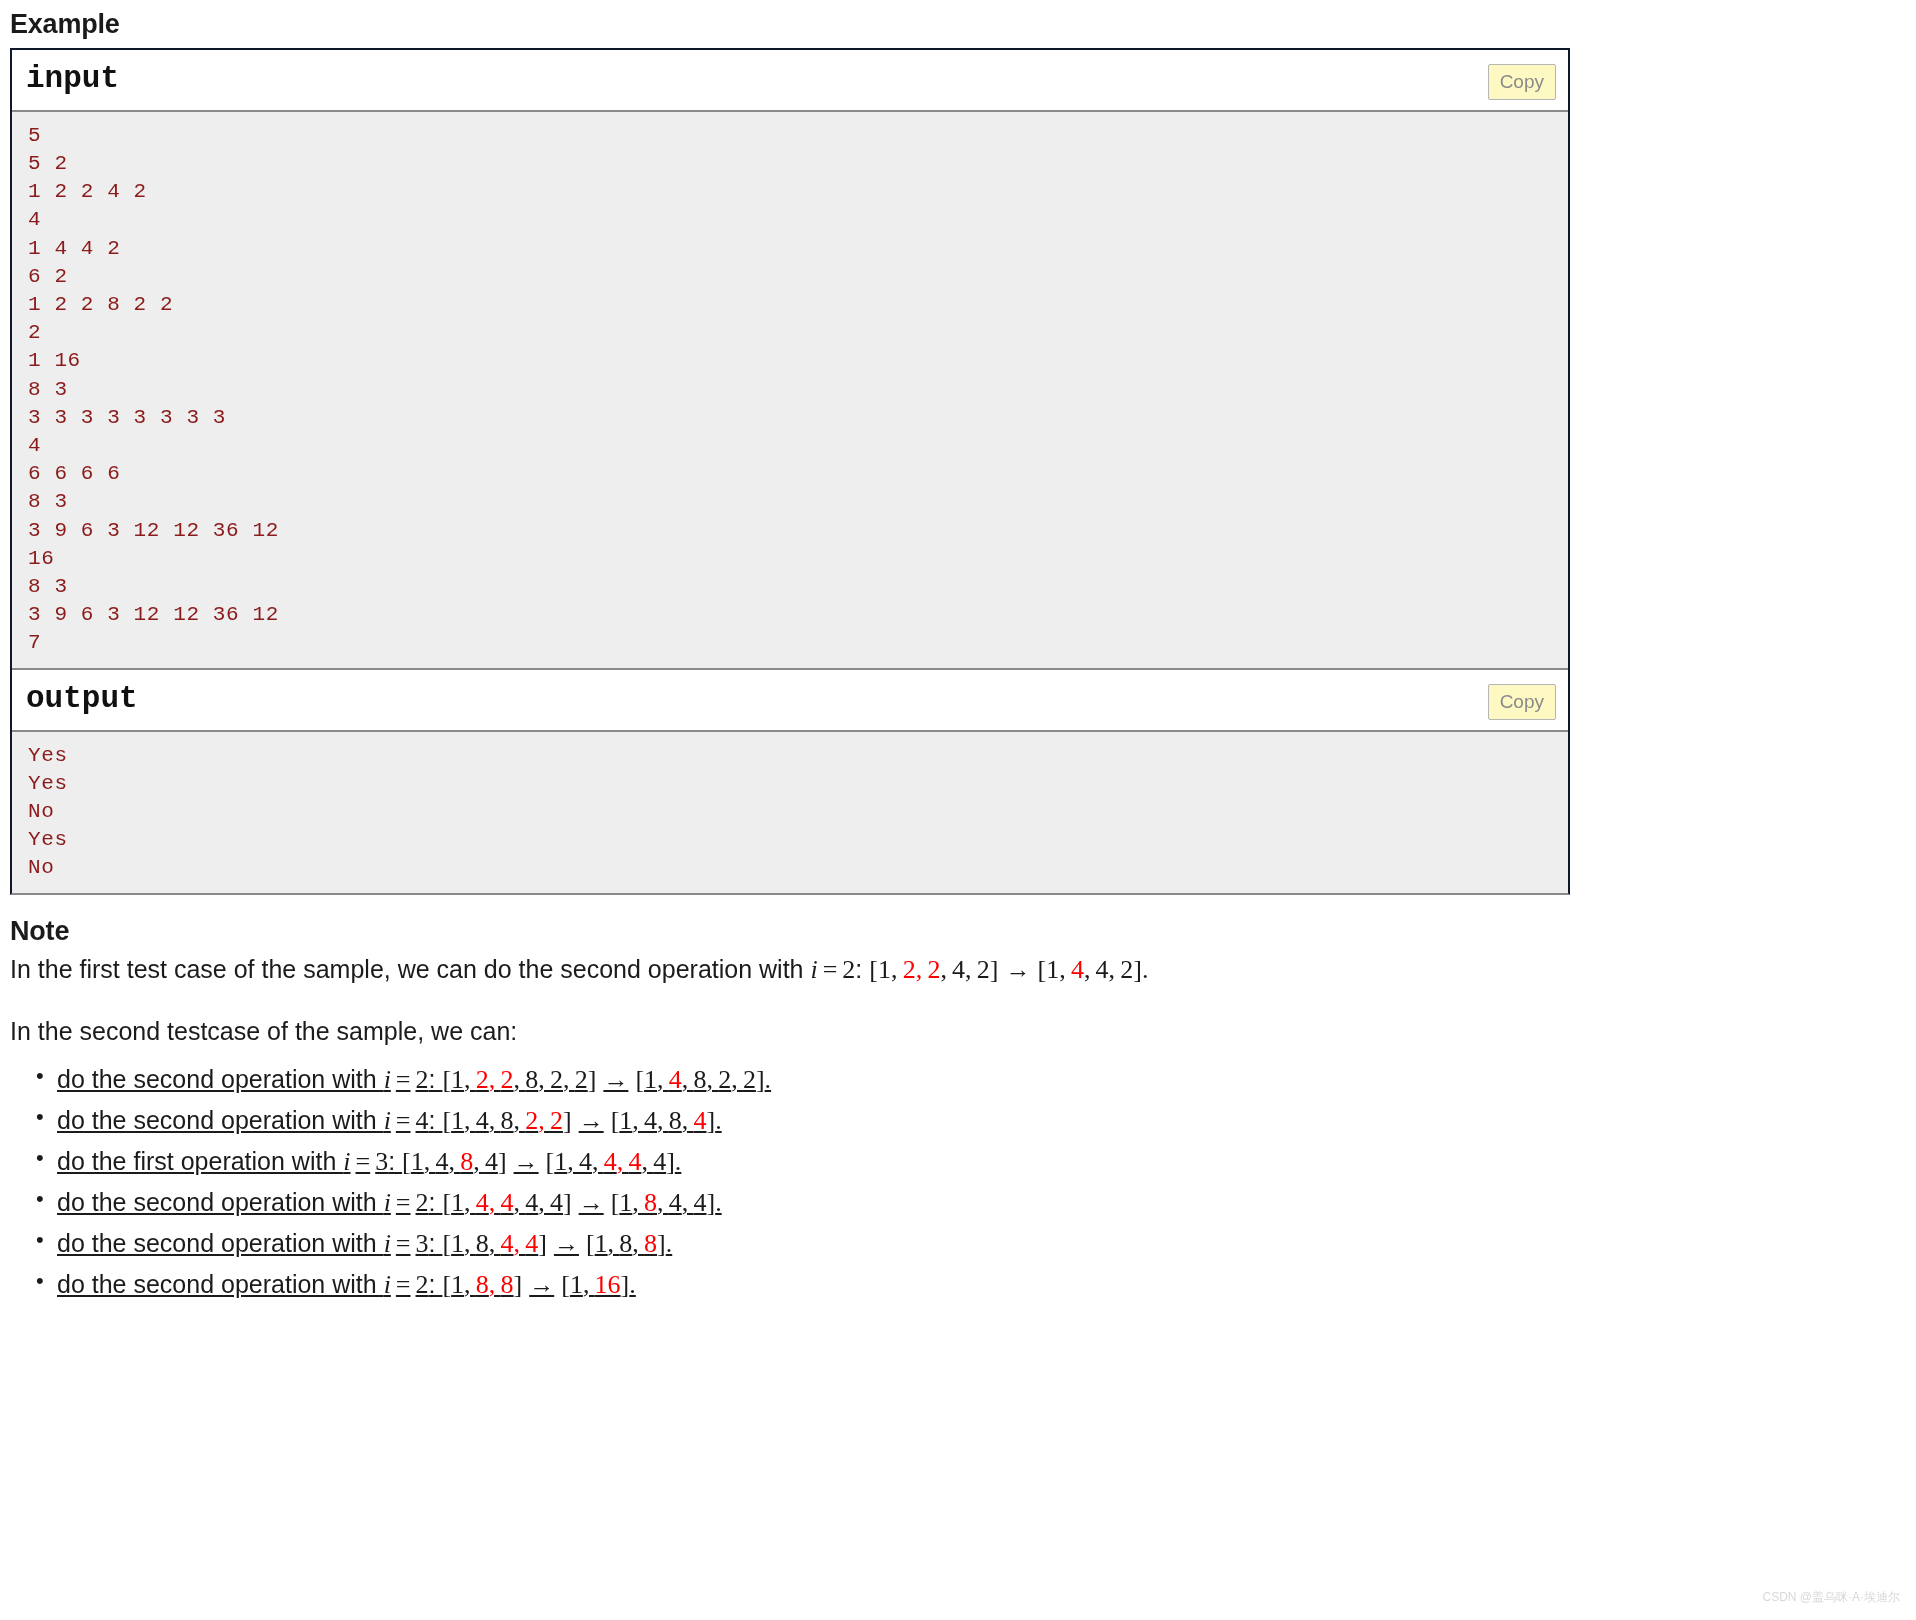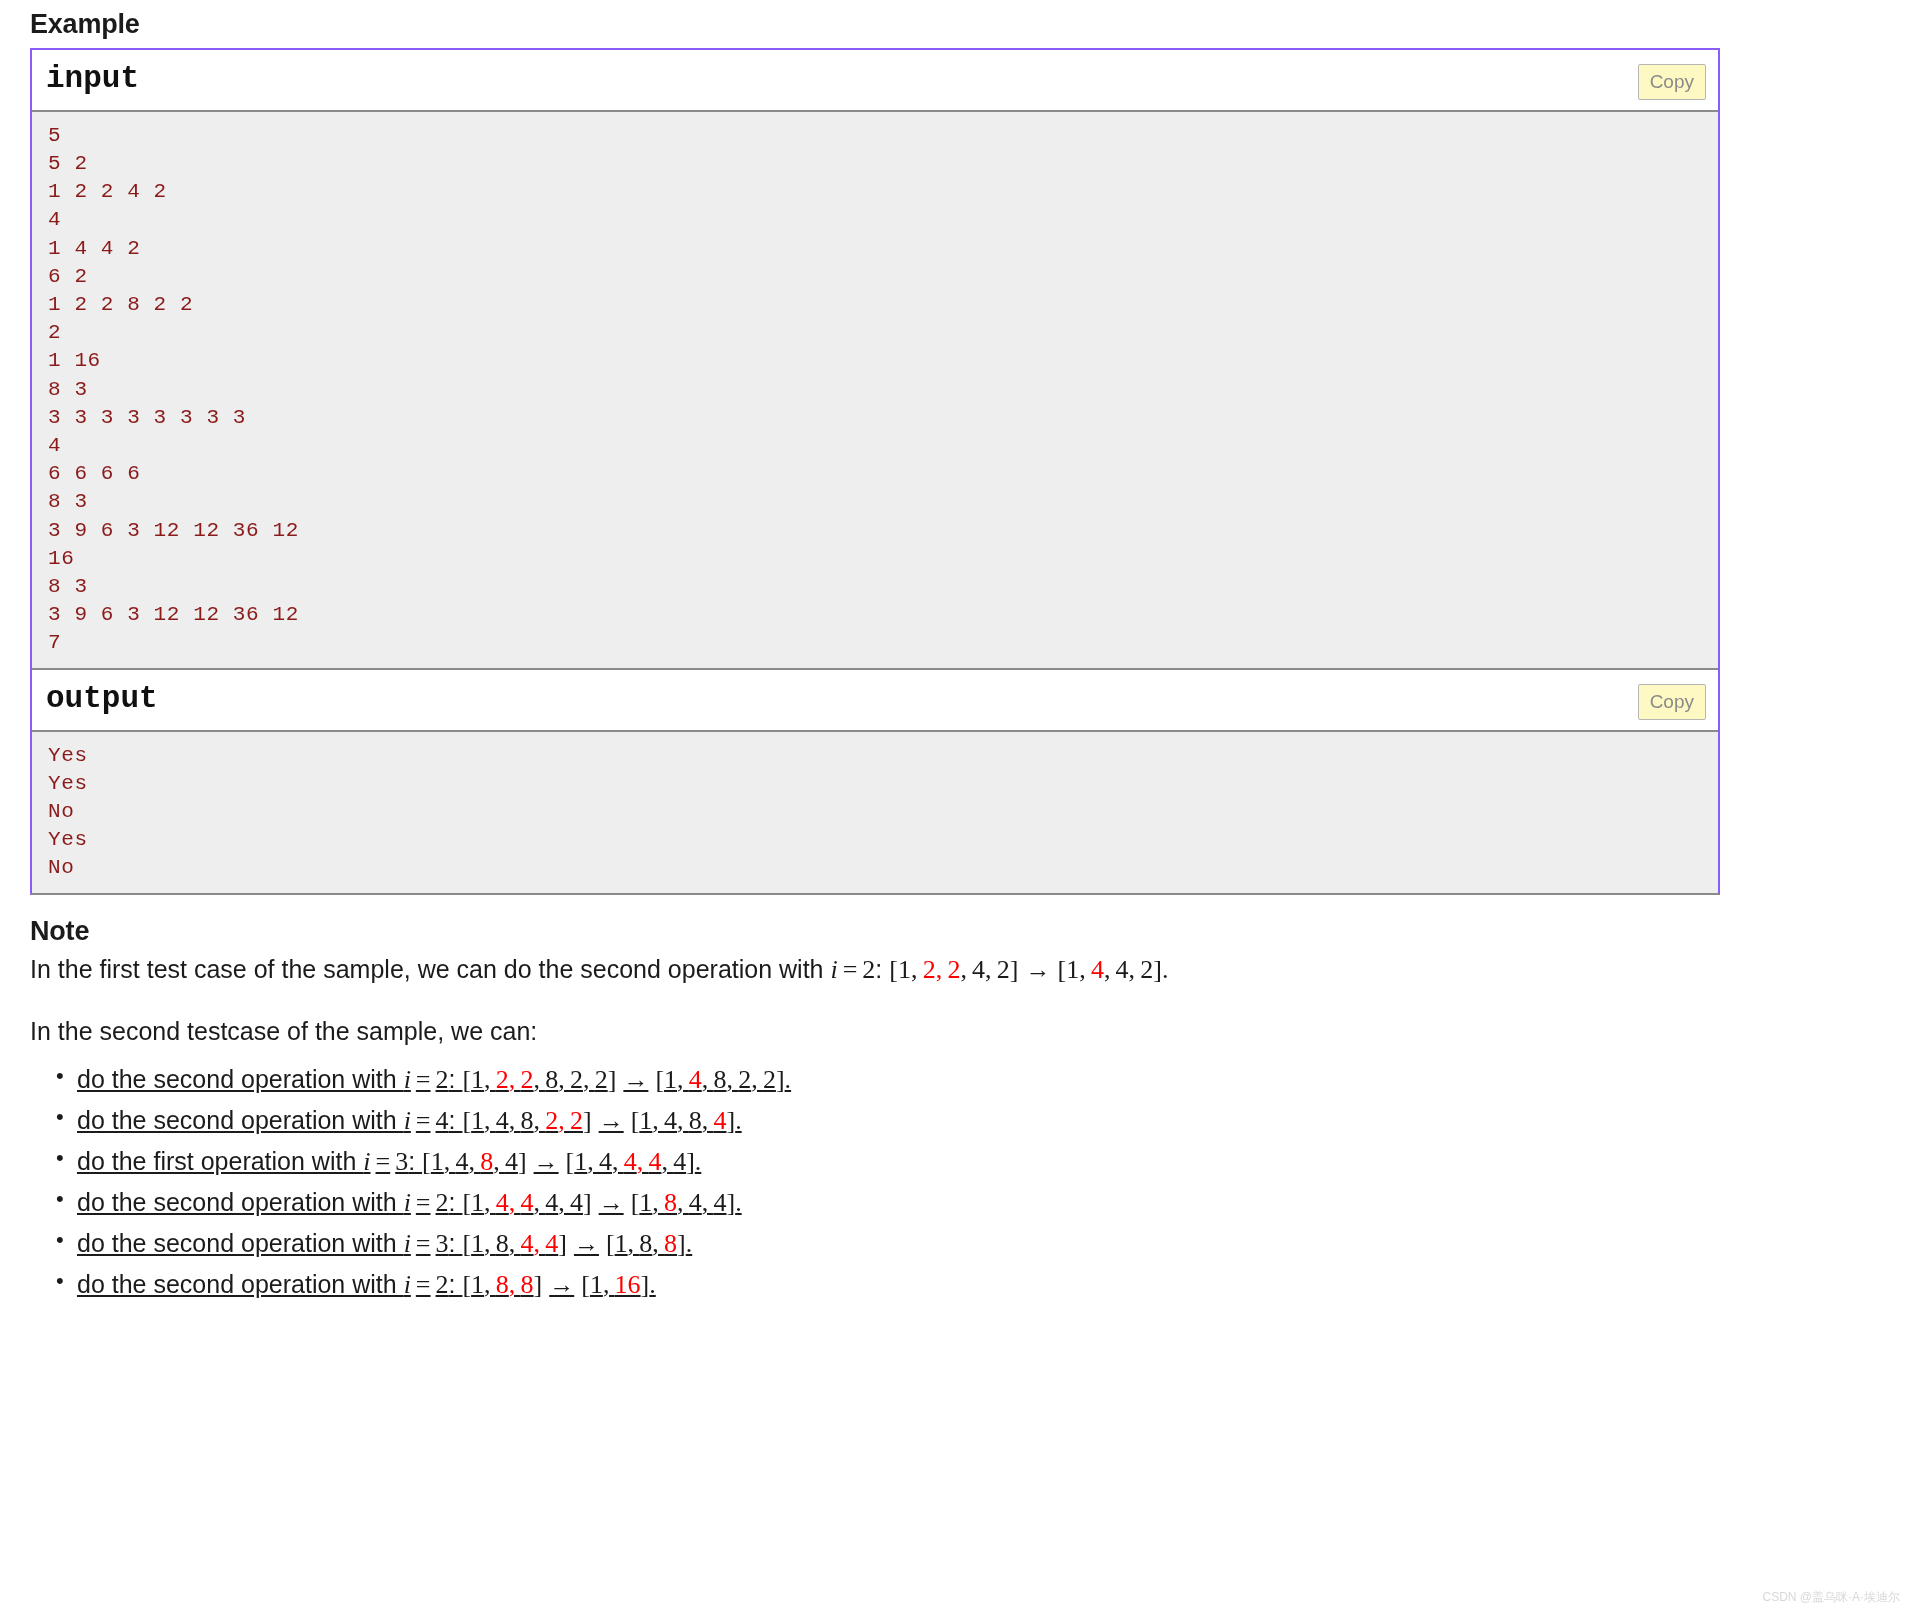"Example" .page { margin-left: 20px -> none }
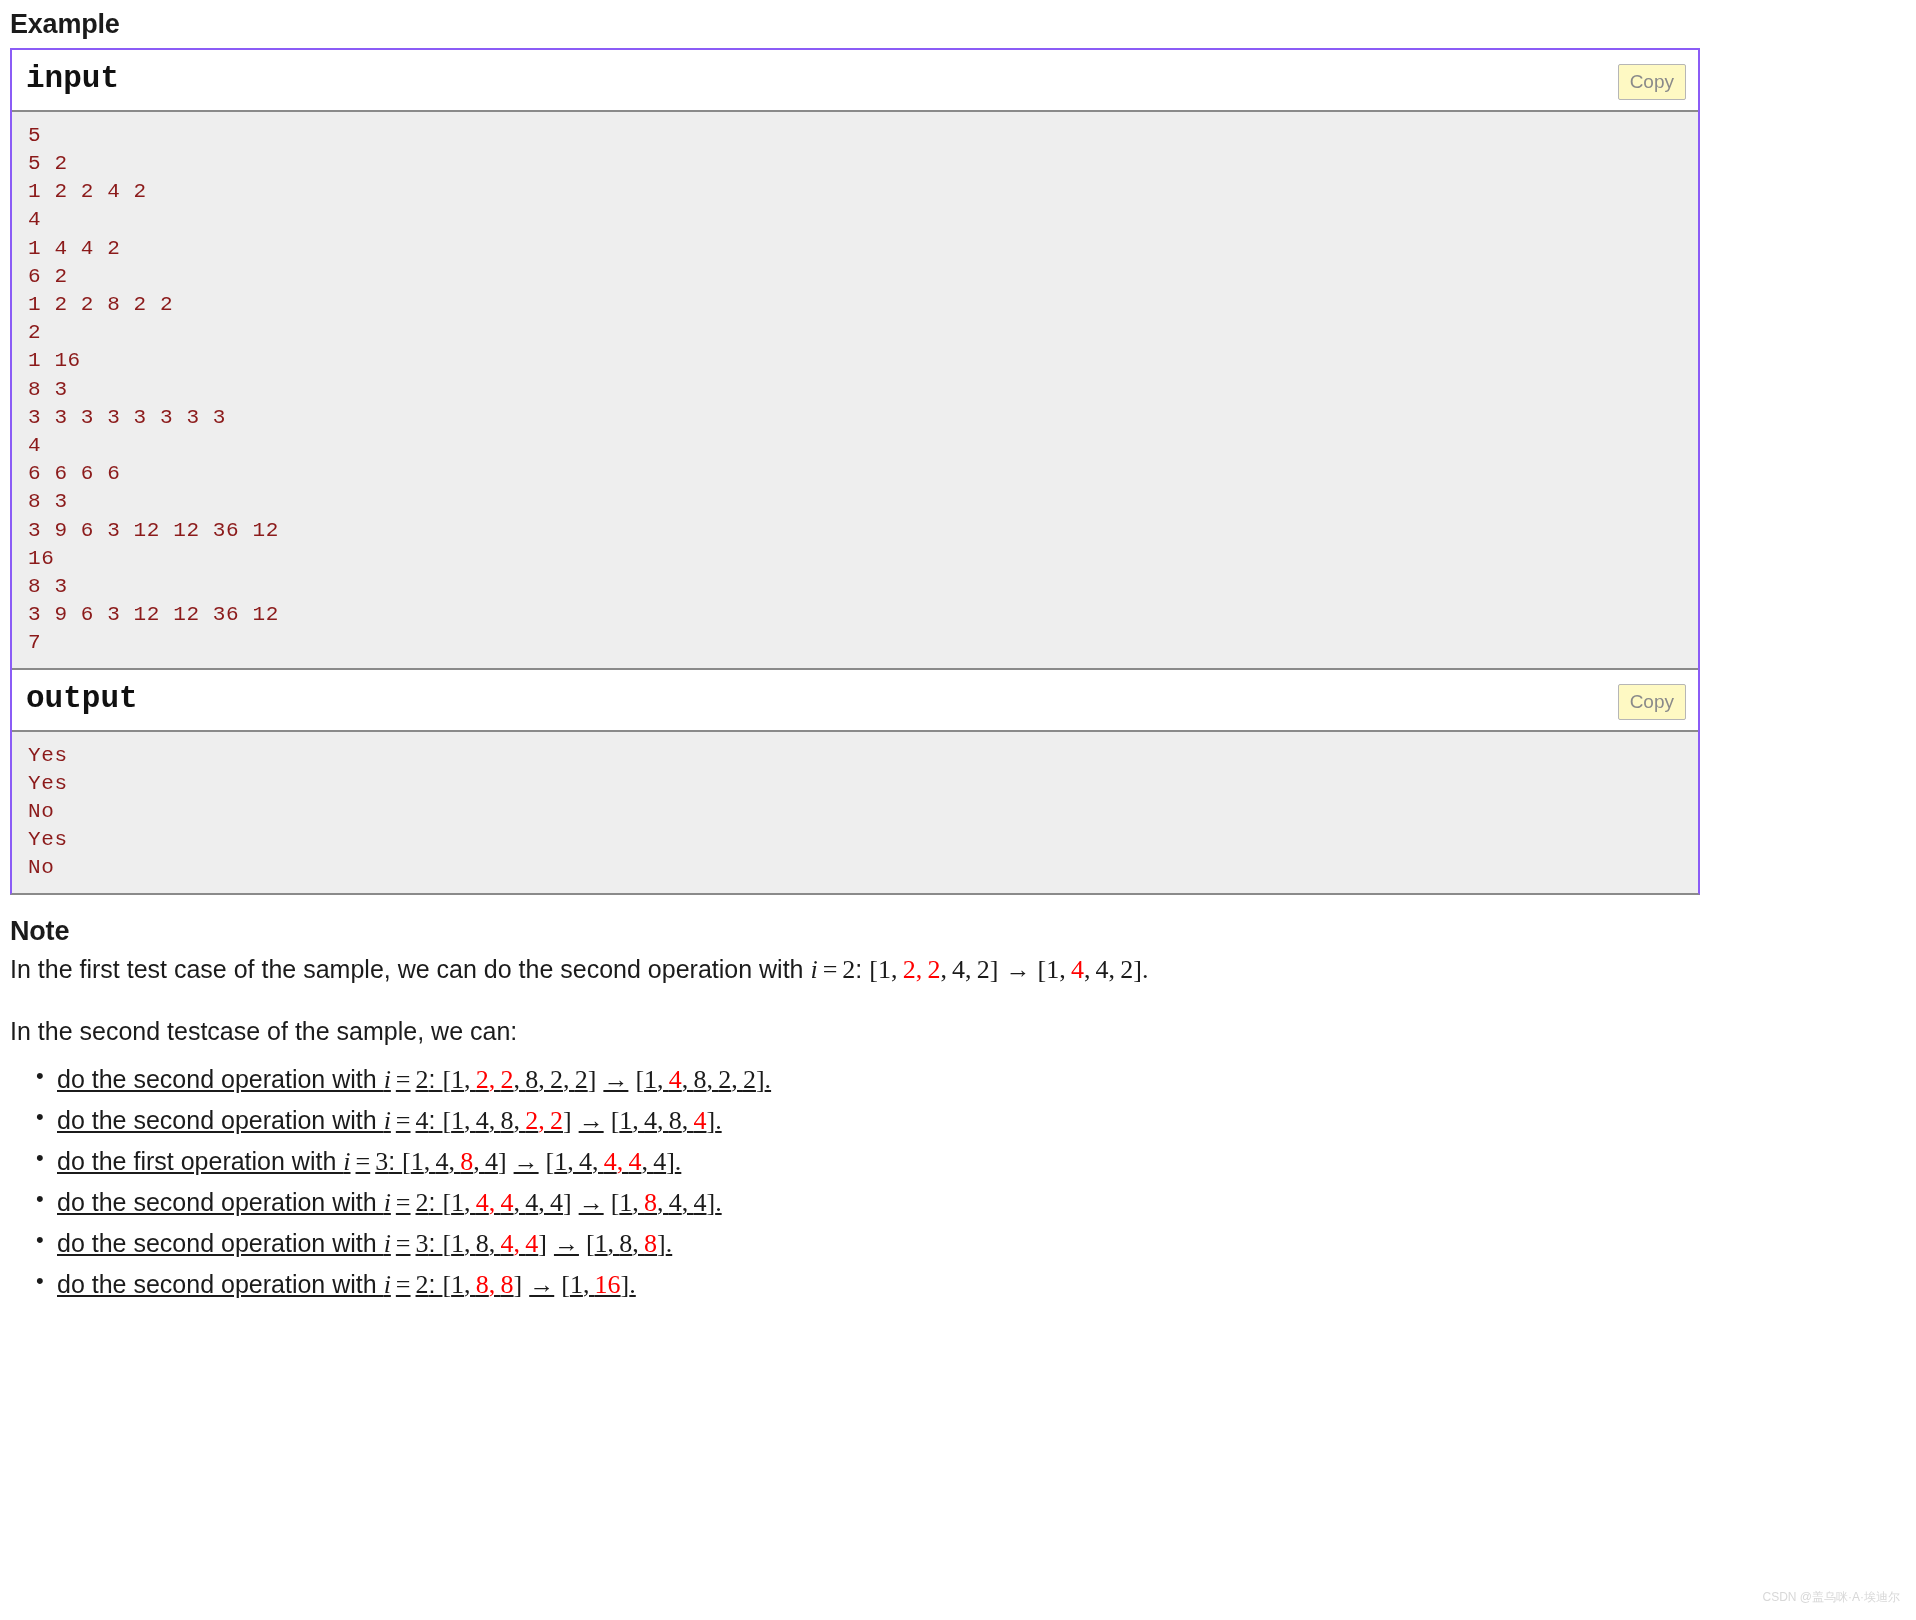"input" .sample-tests { border: 2px solid #8b5cf6 -> 2px solid #0f172a; width: 1690px -> 1560px }
